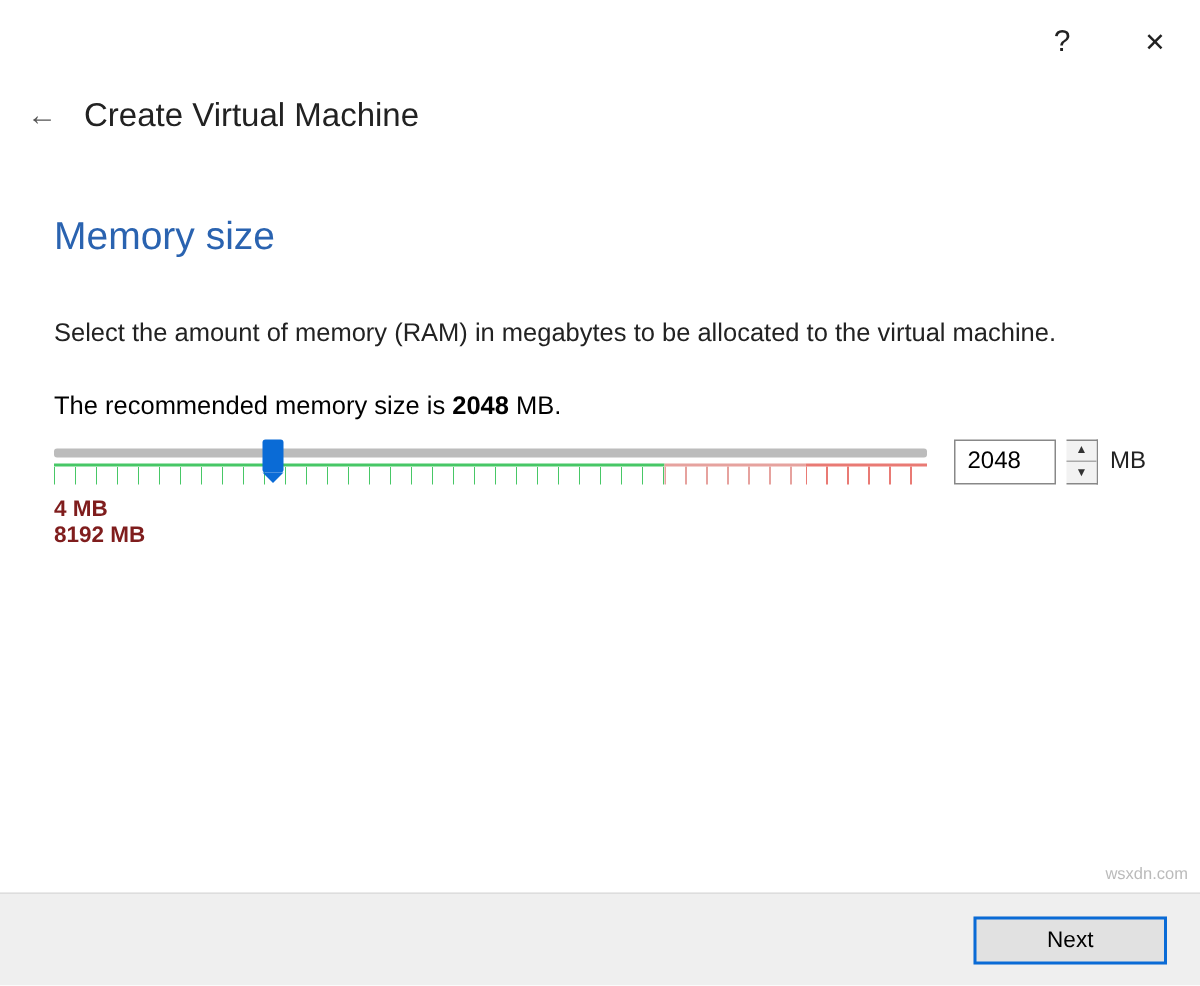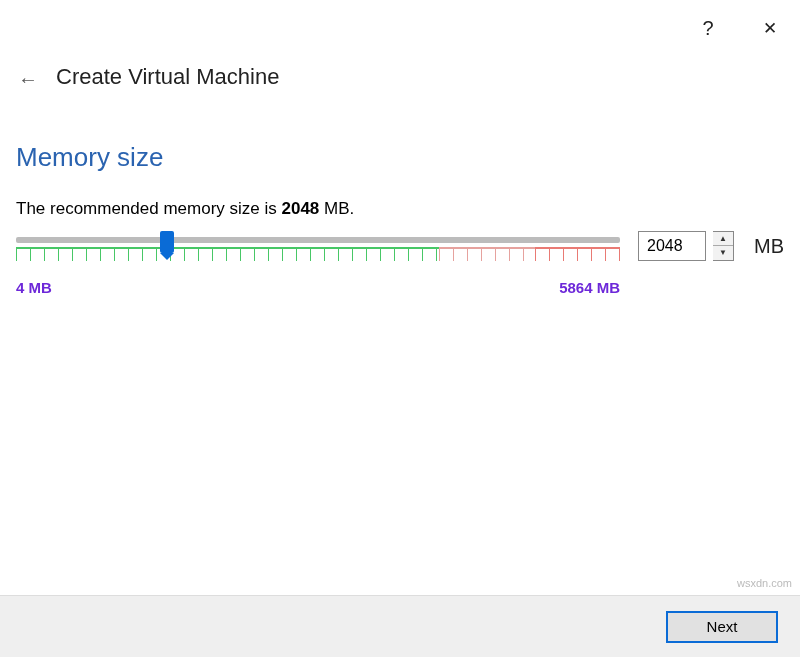"Memory size" .content { padding: 0 16px -> 0 36px }
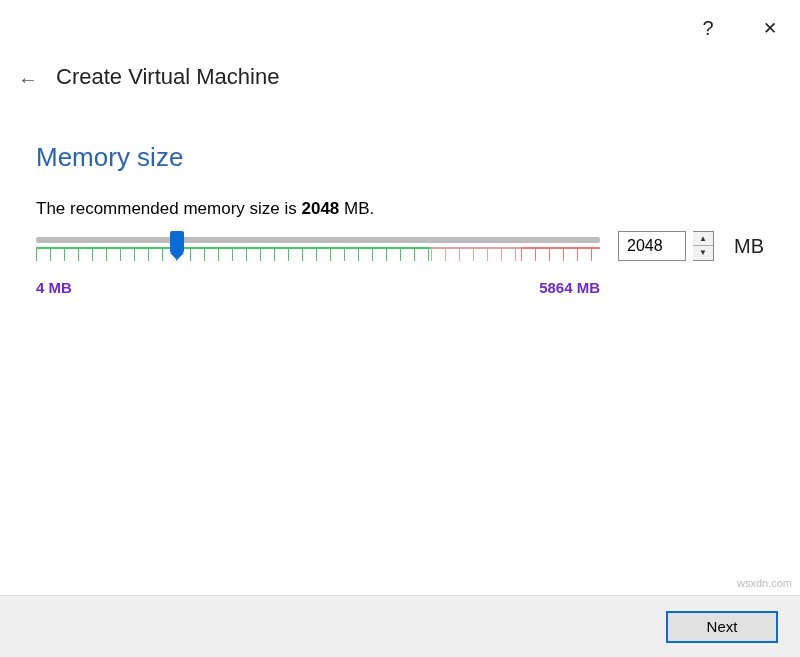"Select the amount of memory" div.description { html: none -> <div>Select the amount of memory (RAM) in megabytes to be allocated to the virtual machine.</div> }
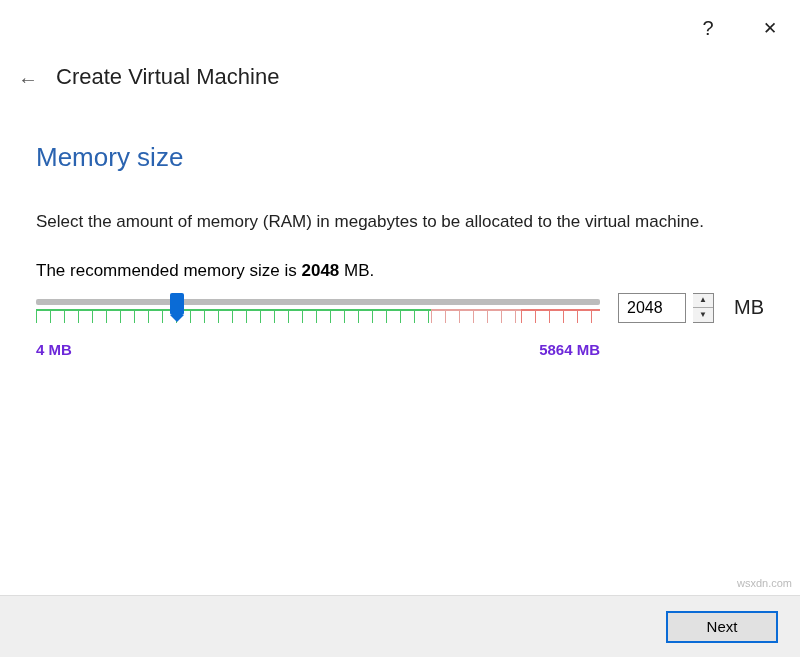"MB" .mb-label { font-size: 20px -> 16px; margin-left: 12px -> 0 }
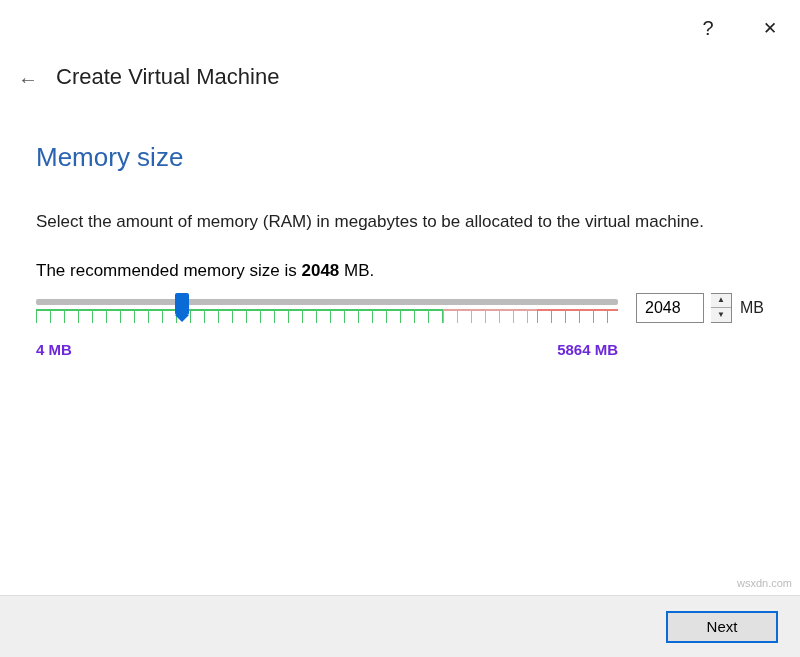"4 MB" .slider-labels { color: #6d28d9 -> #7f1d1d; flex-direction: none -> column; margin-top: 24px -> 14px }
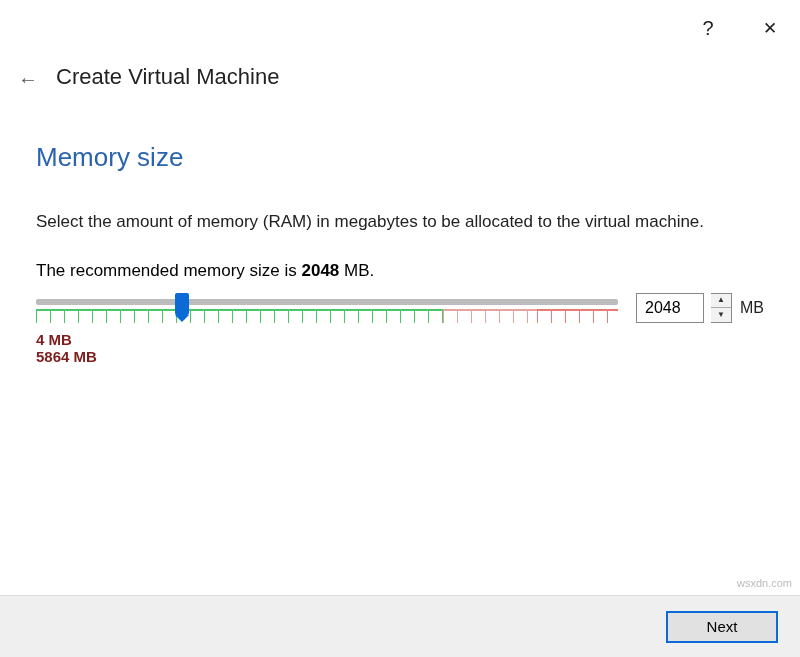"5864 MB" span { text: 5864 -> 8192 }
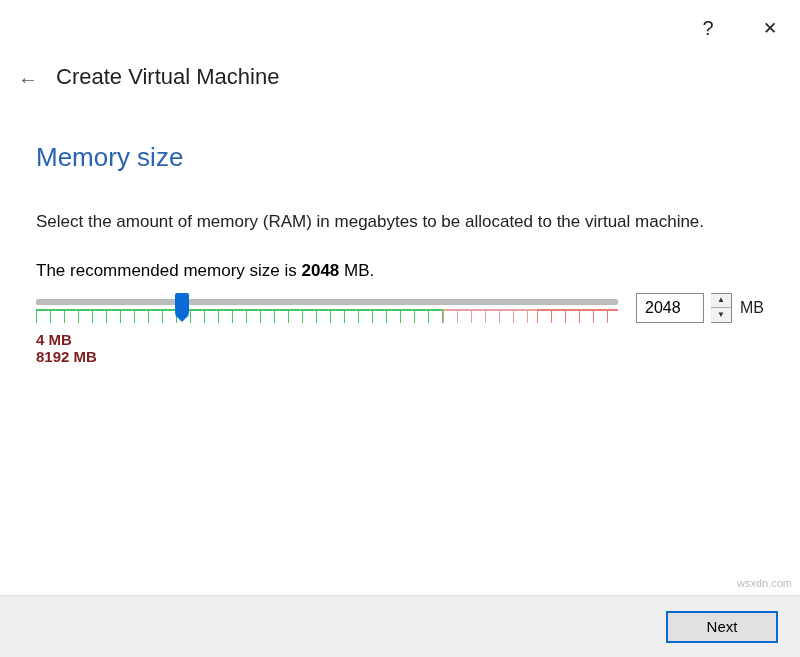"Next" .btn { width: 112px -> 129px }
